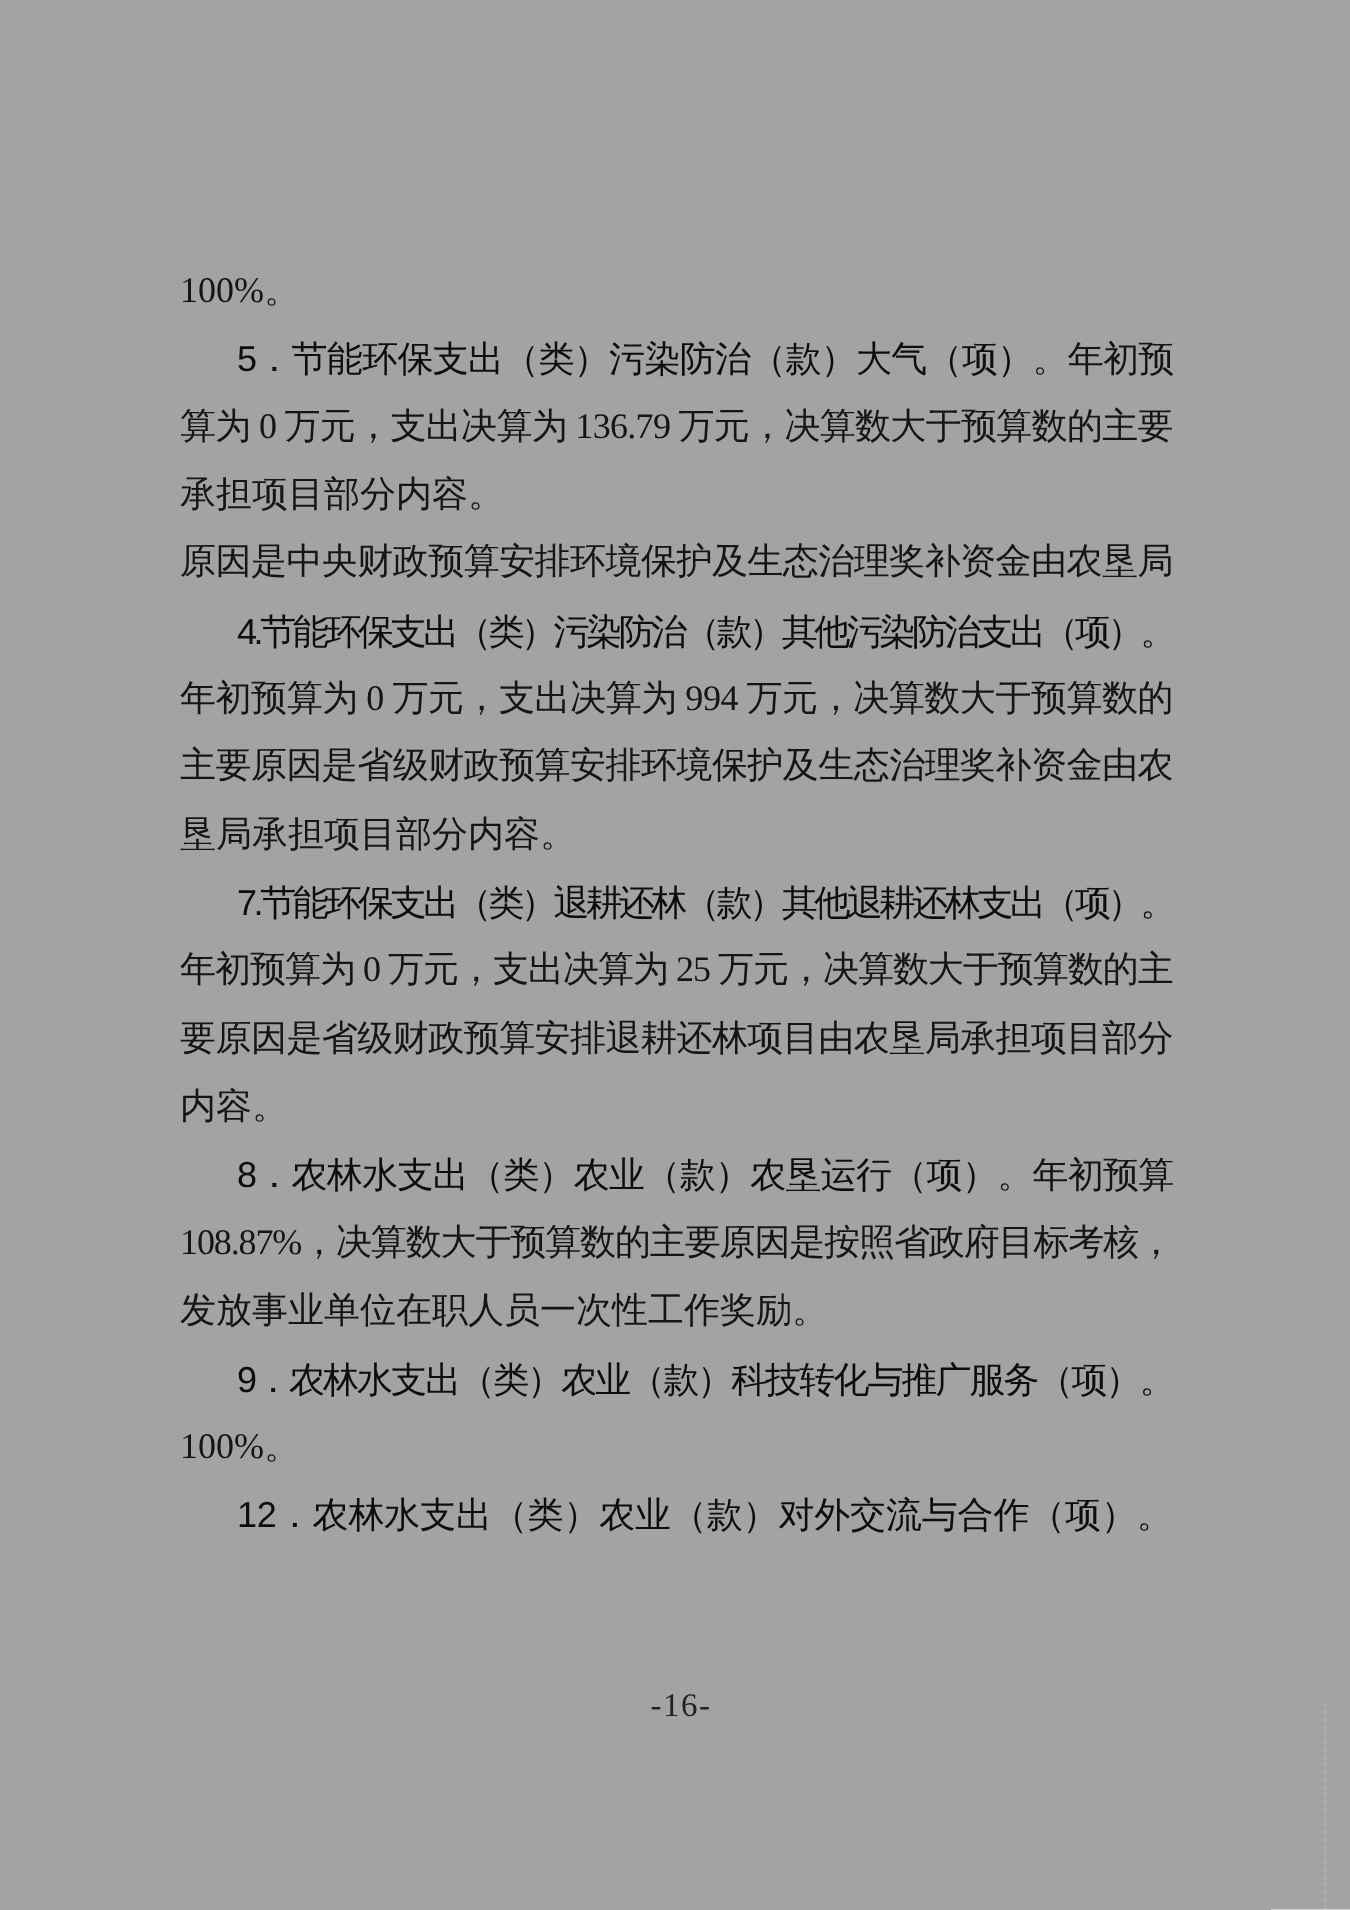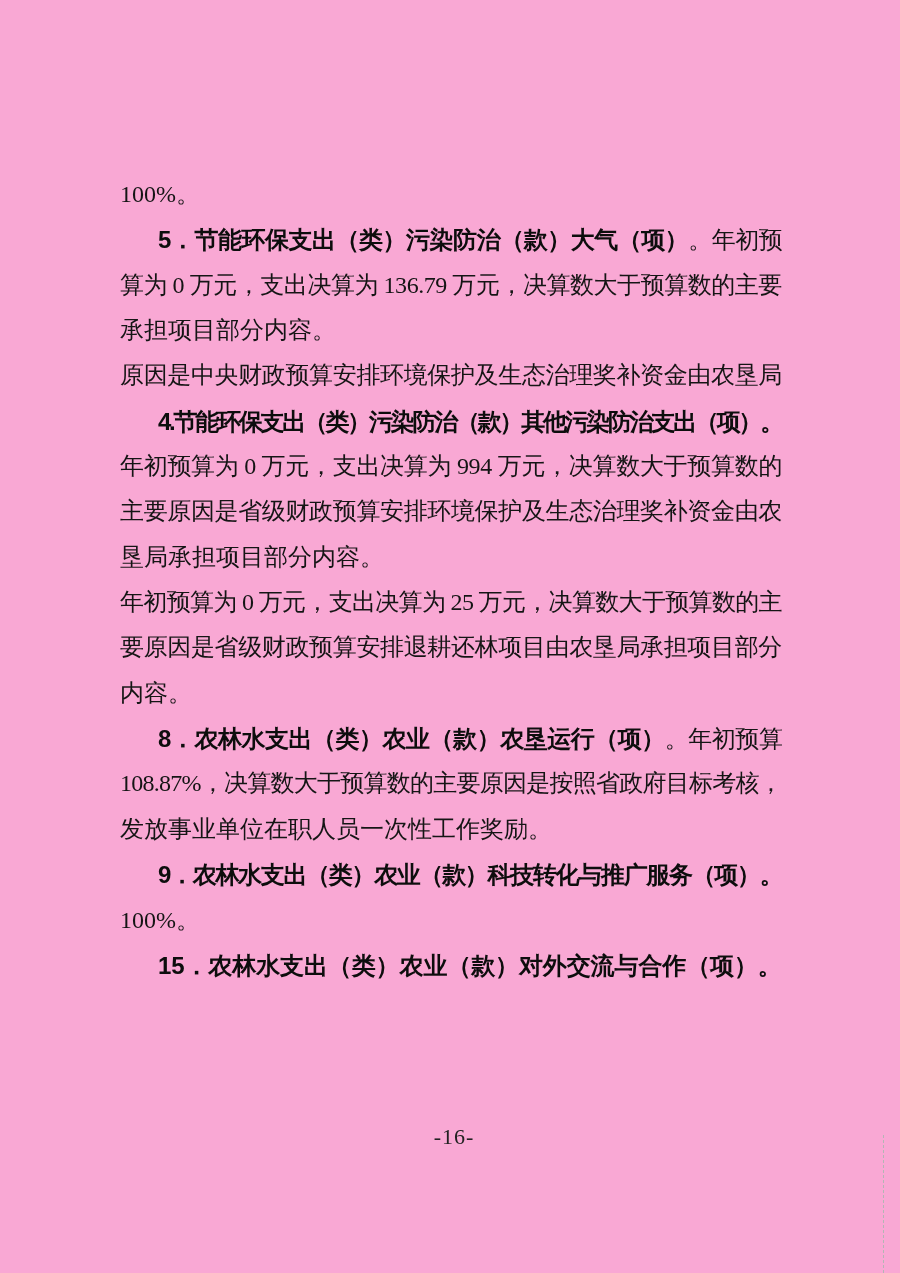"100%。" .page { background: #f9a8d4 -> #a3a3a3 }
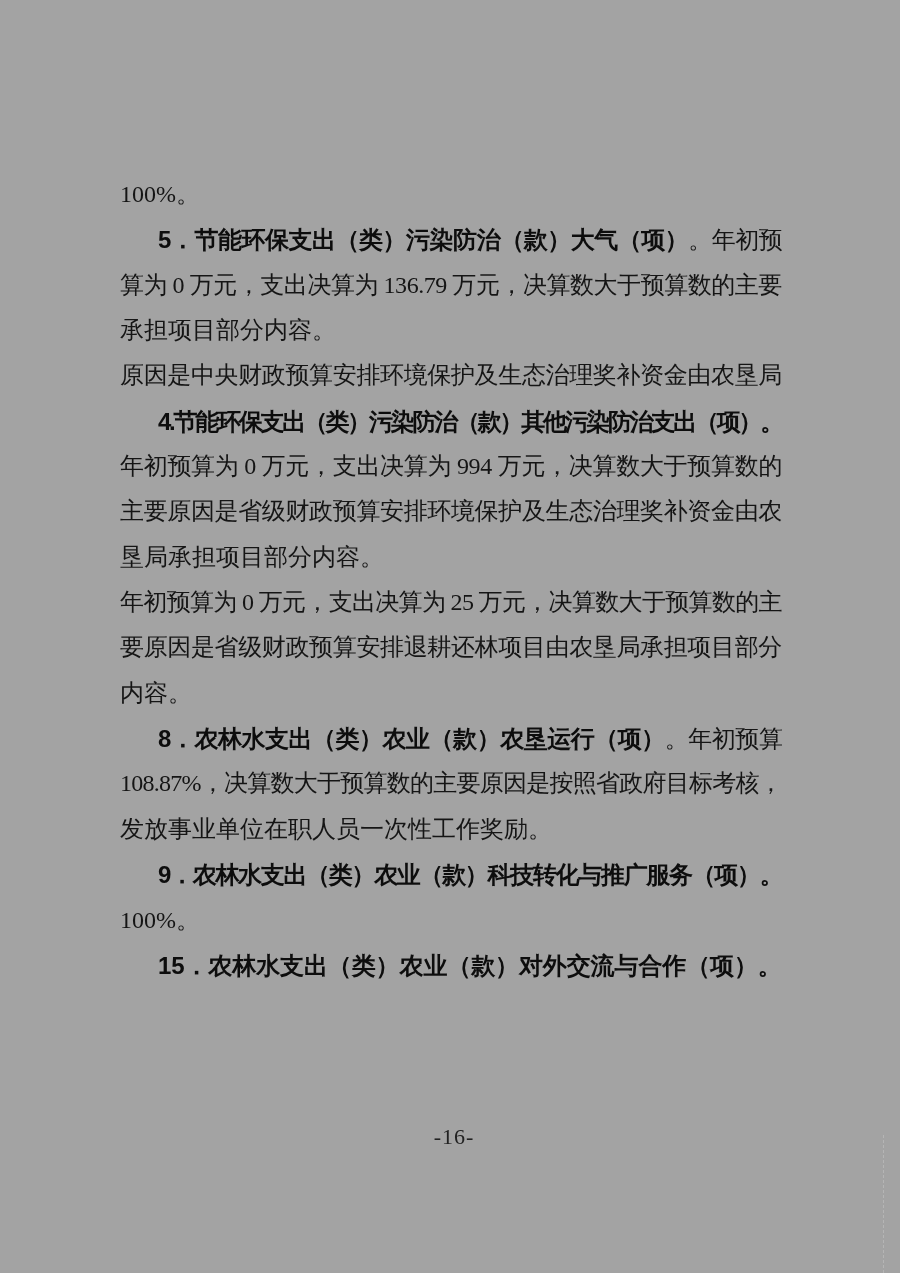"5．节能环保支出（类）污染防治（款）大气（项）" .seg.bold { font-weight: 700 -> 400 }
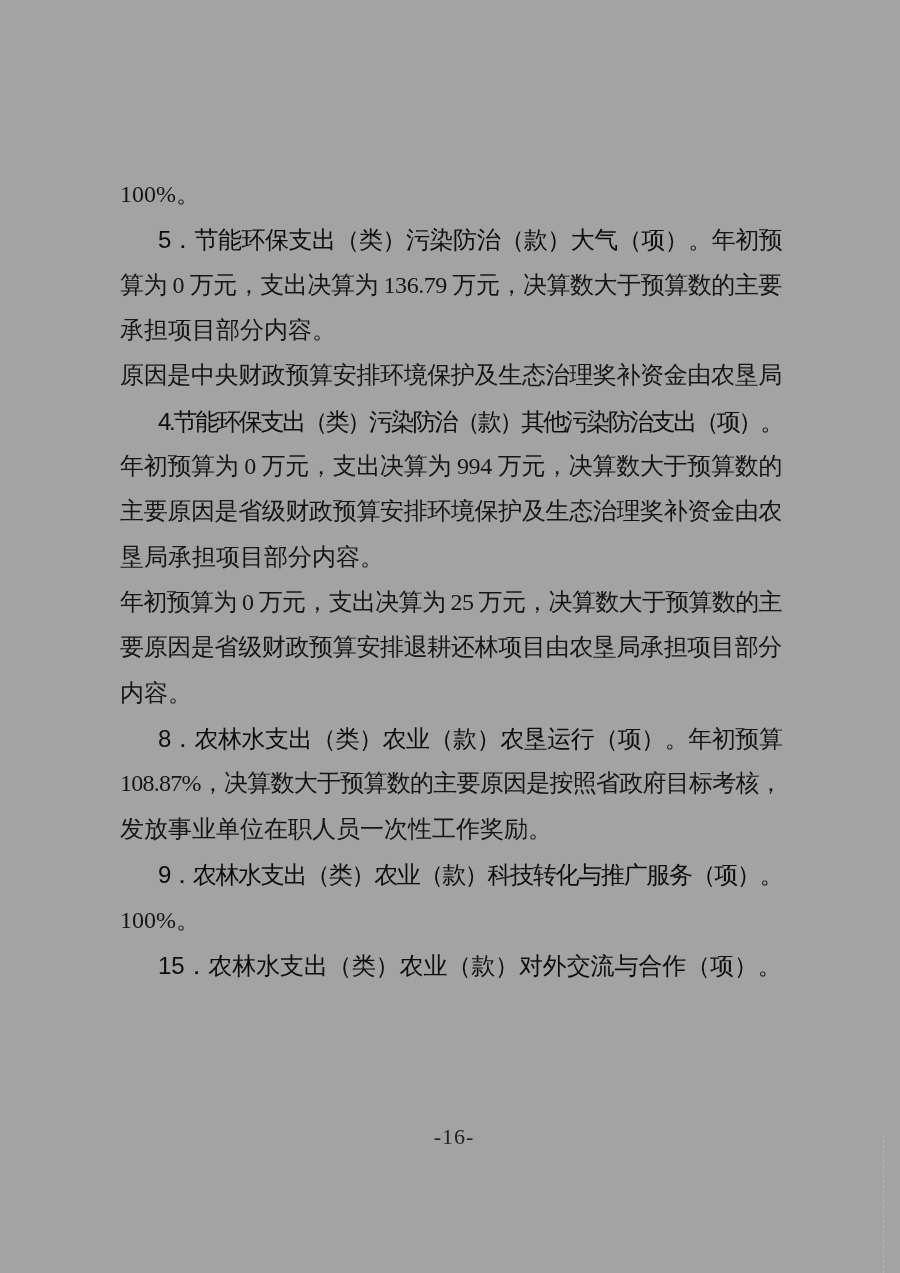"7.节能环保支出（类）退耕还林（款）其他退耕还林支出（项）。" div.line { html: none -> <div><span>7.节能环保支出（类）退耕还林（款）其他退耕还林支出（项）。</span></div> }
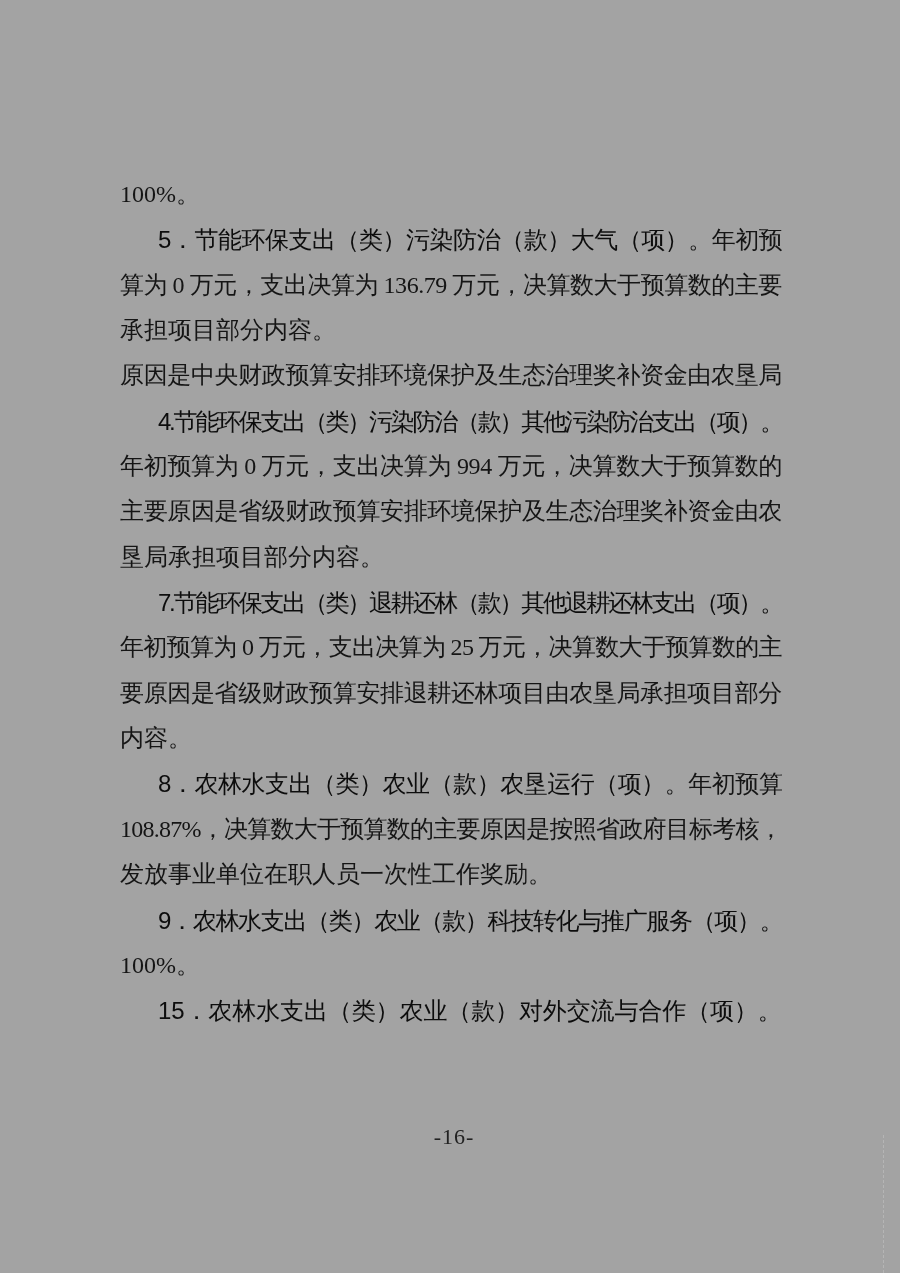"15．农林水支出（类）农业（款）对外交流与合作（项）。" span.seg { text: 15 -> 12 }
